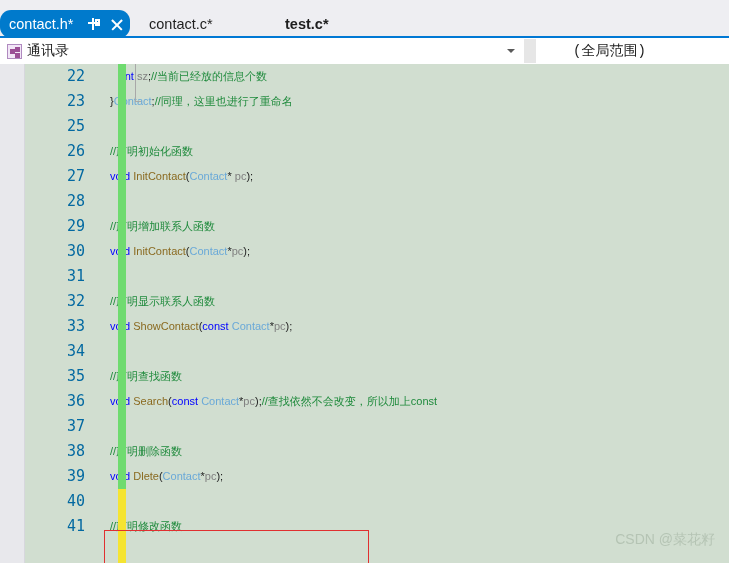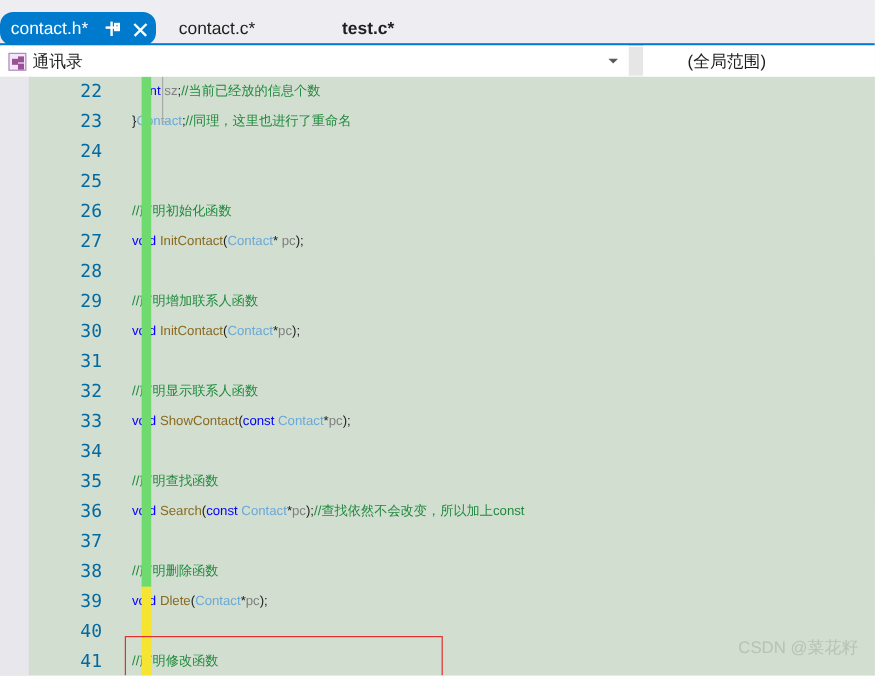"通讯录" .nav-text { font-family: none -> Liberation Mono, monospace }
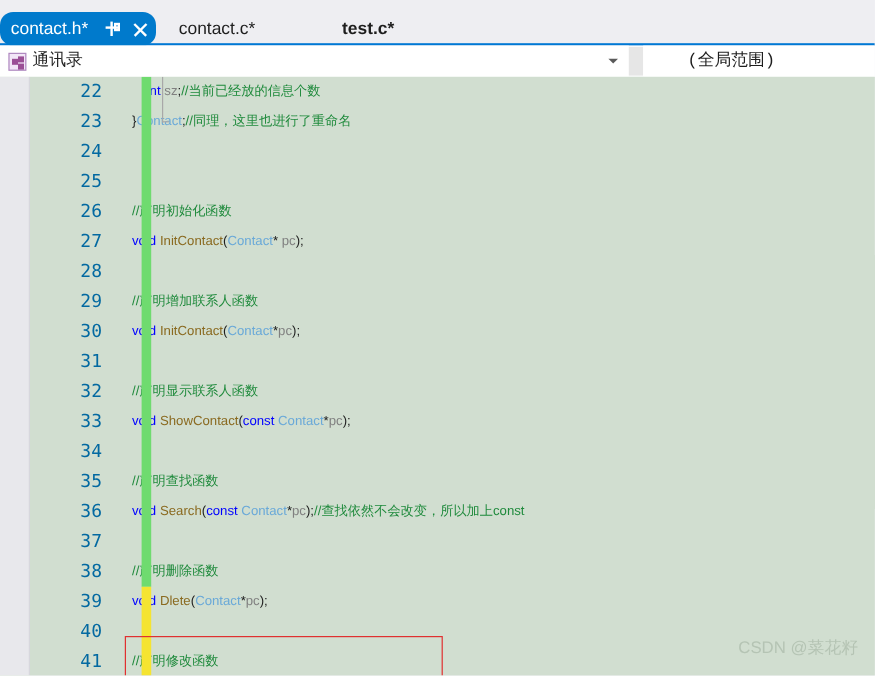"24" div.line { html: <div> <span>24</span> <span></span> </div> -> none }
